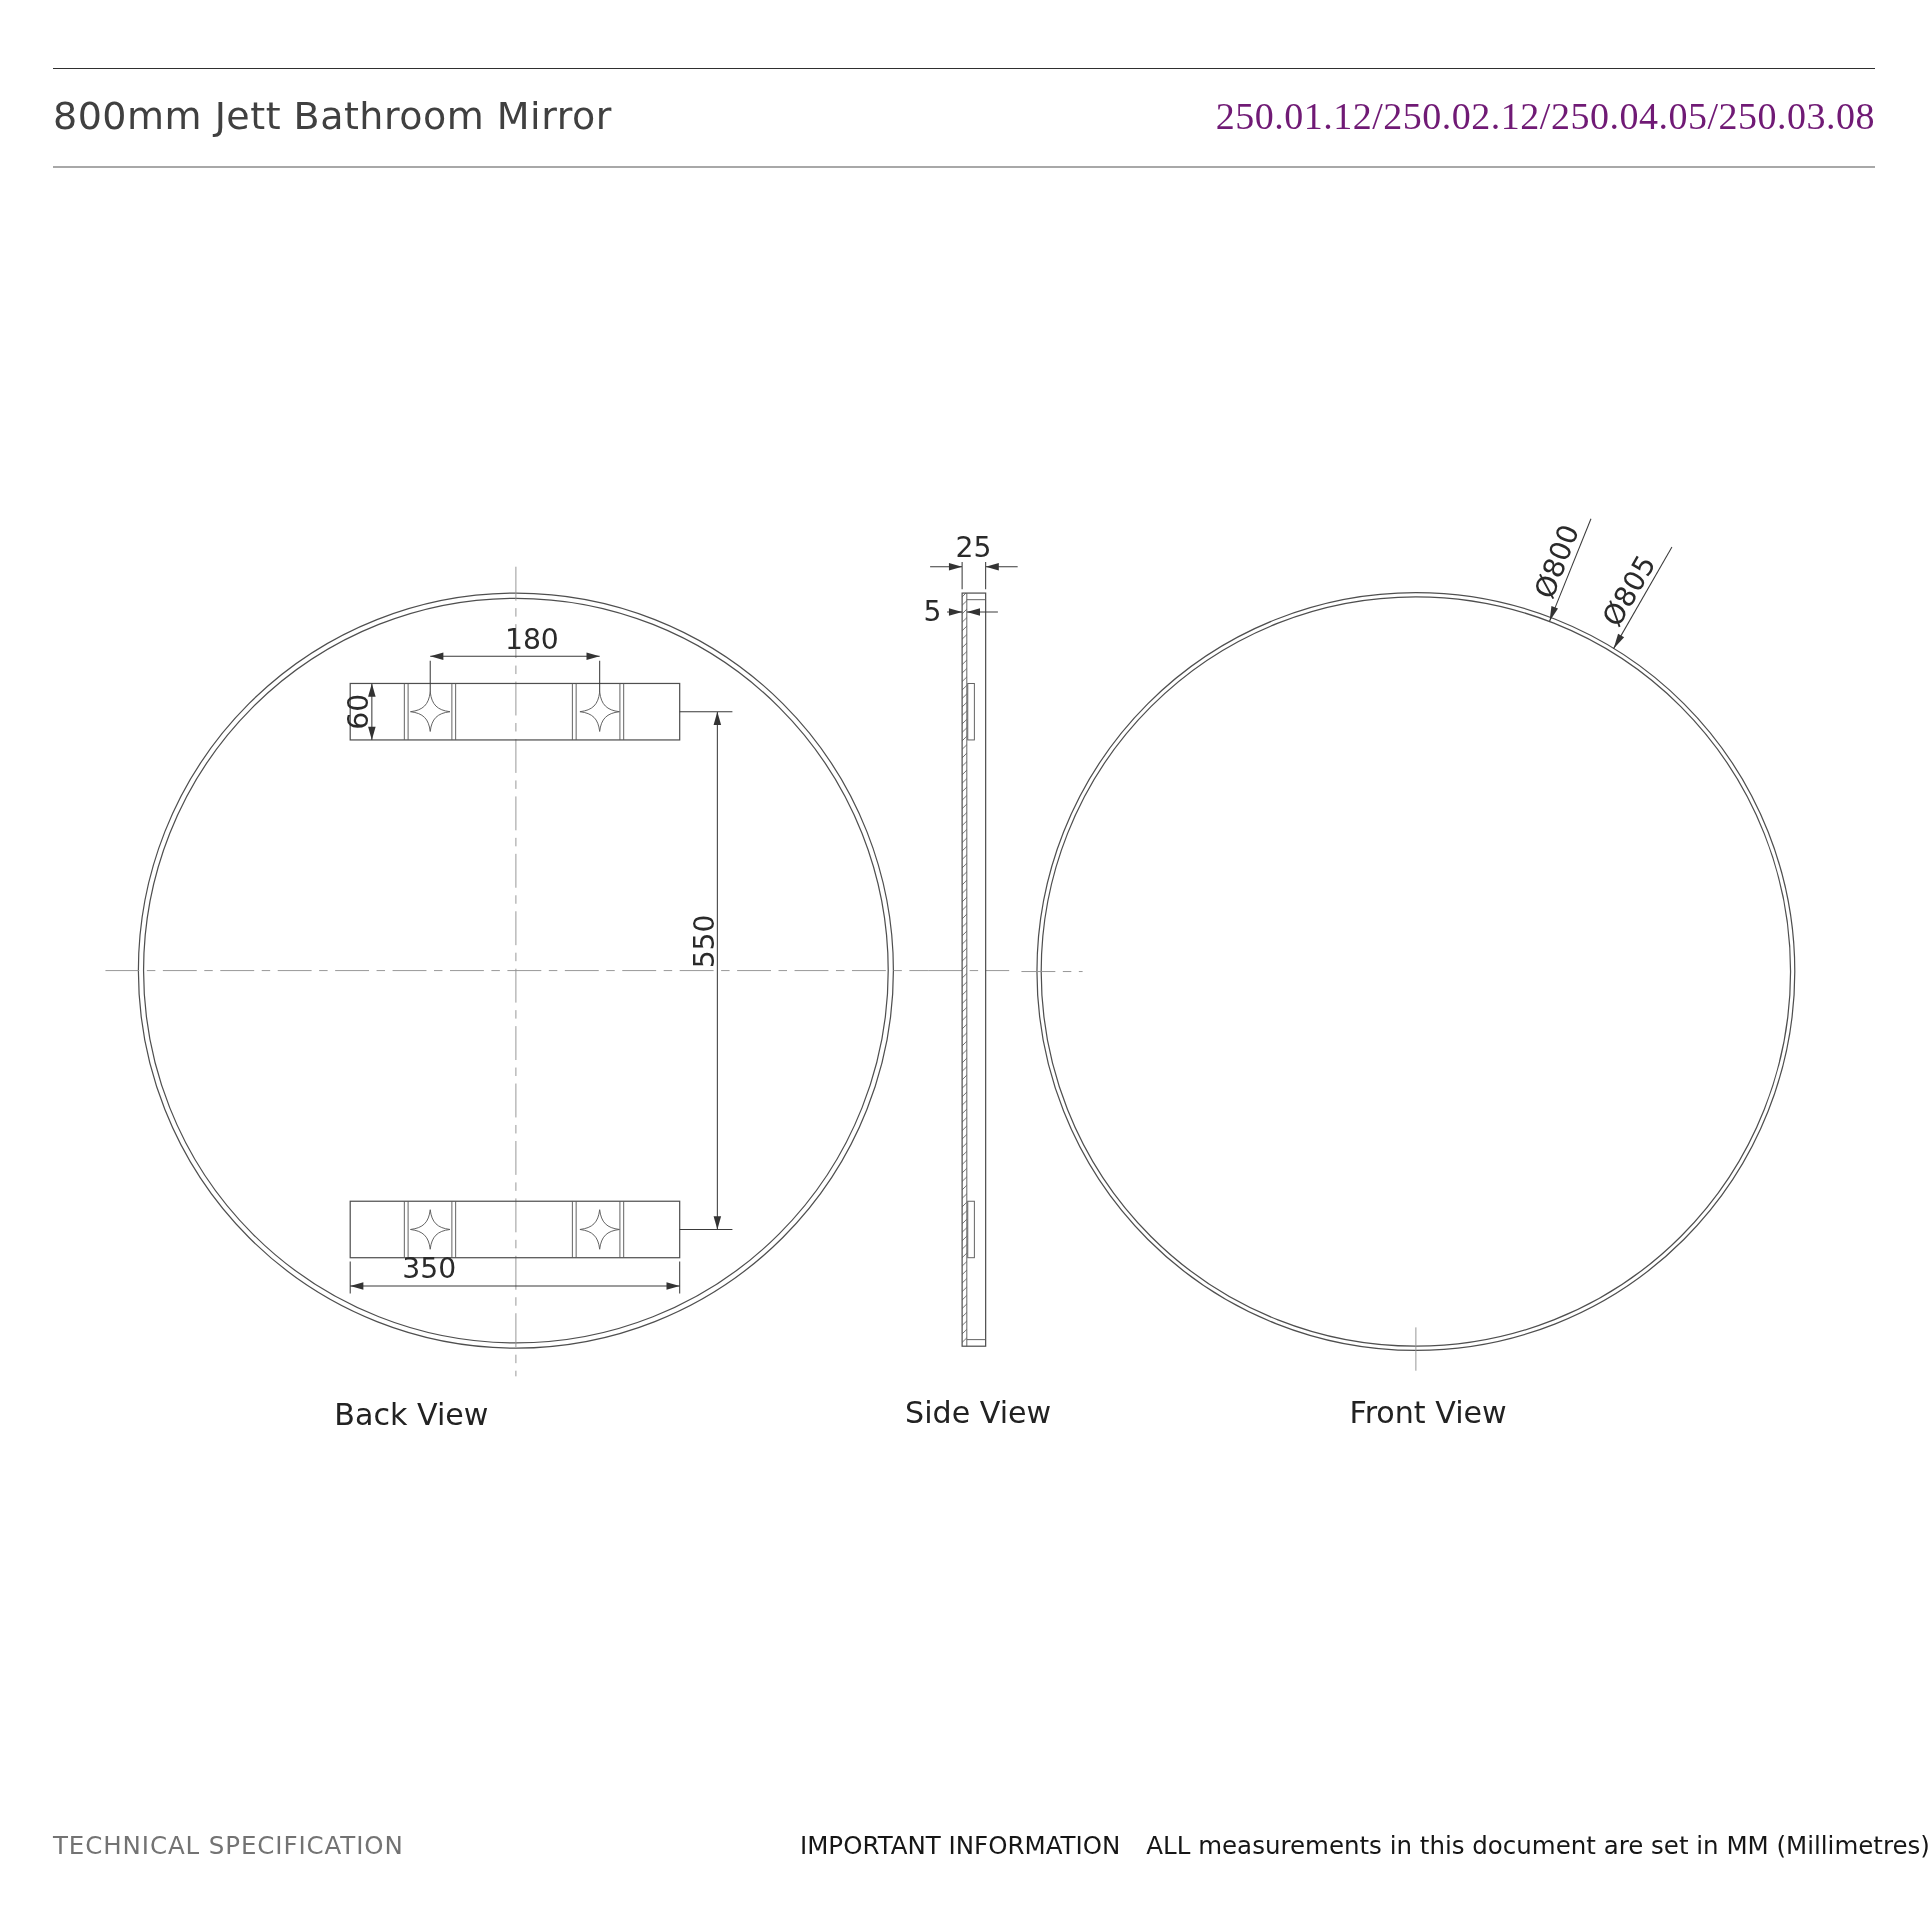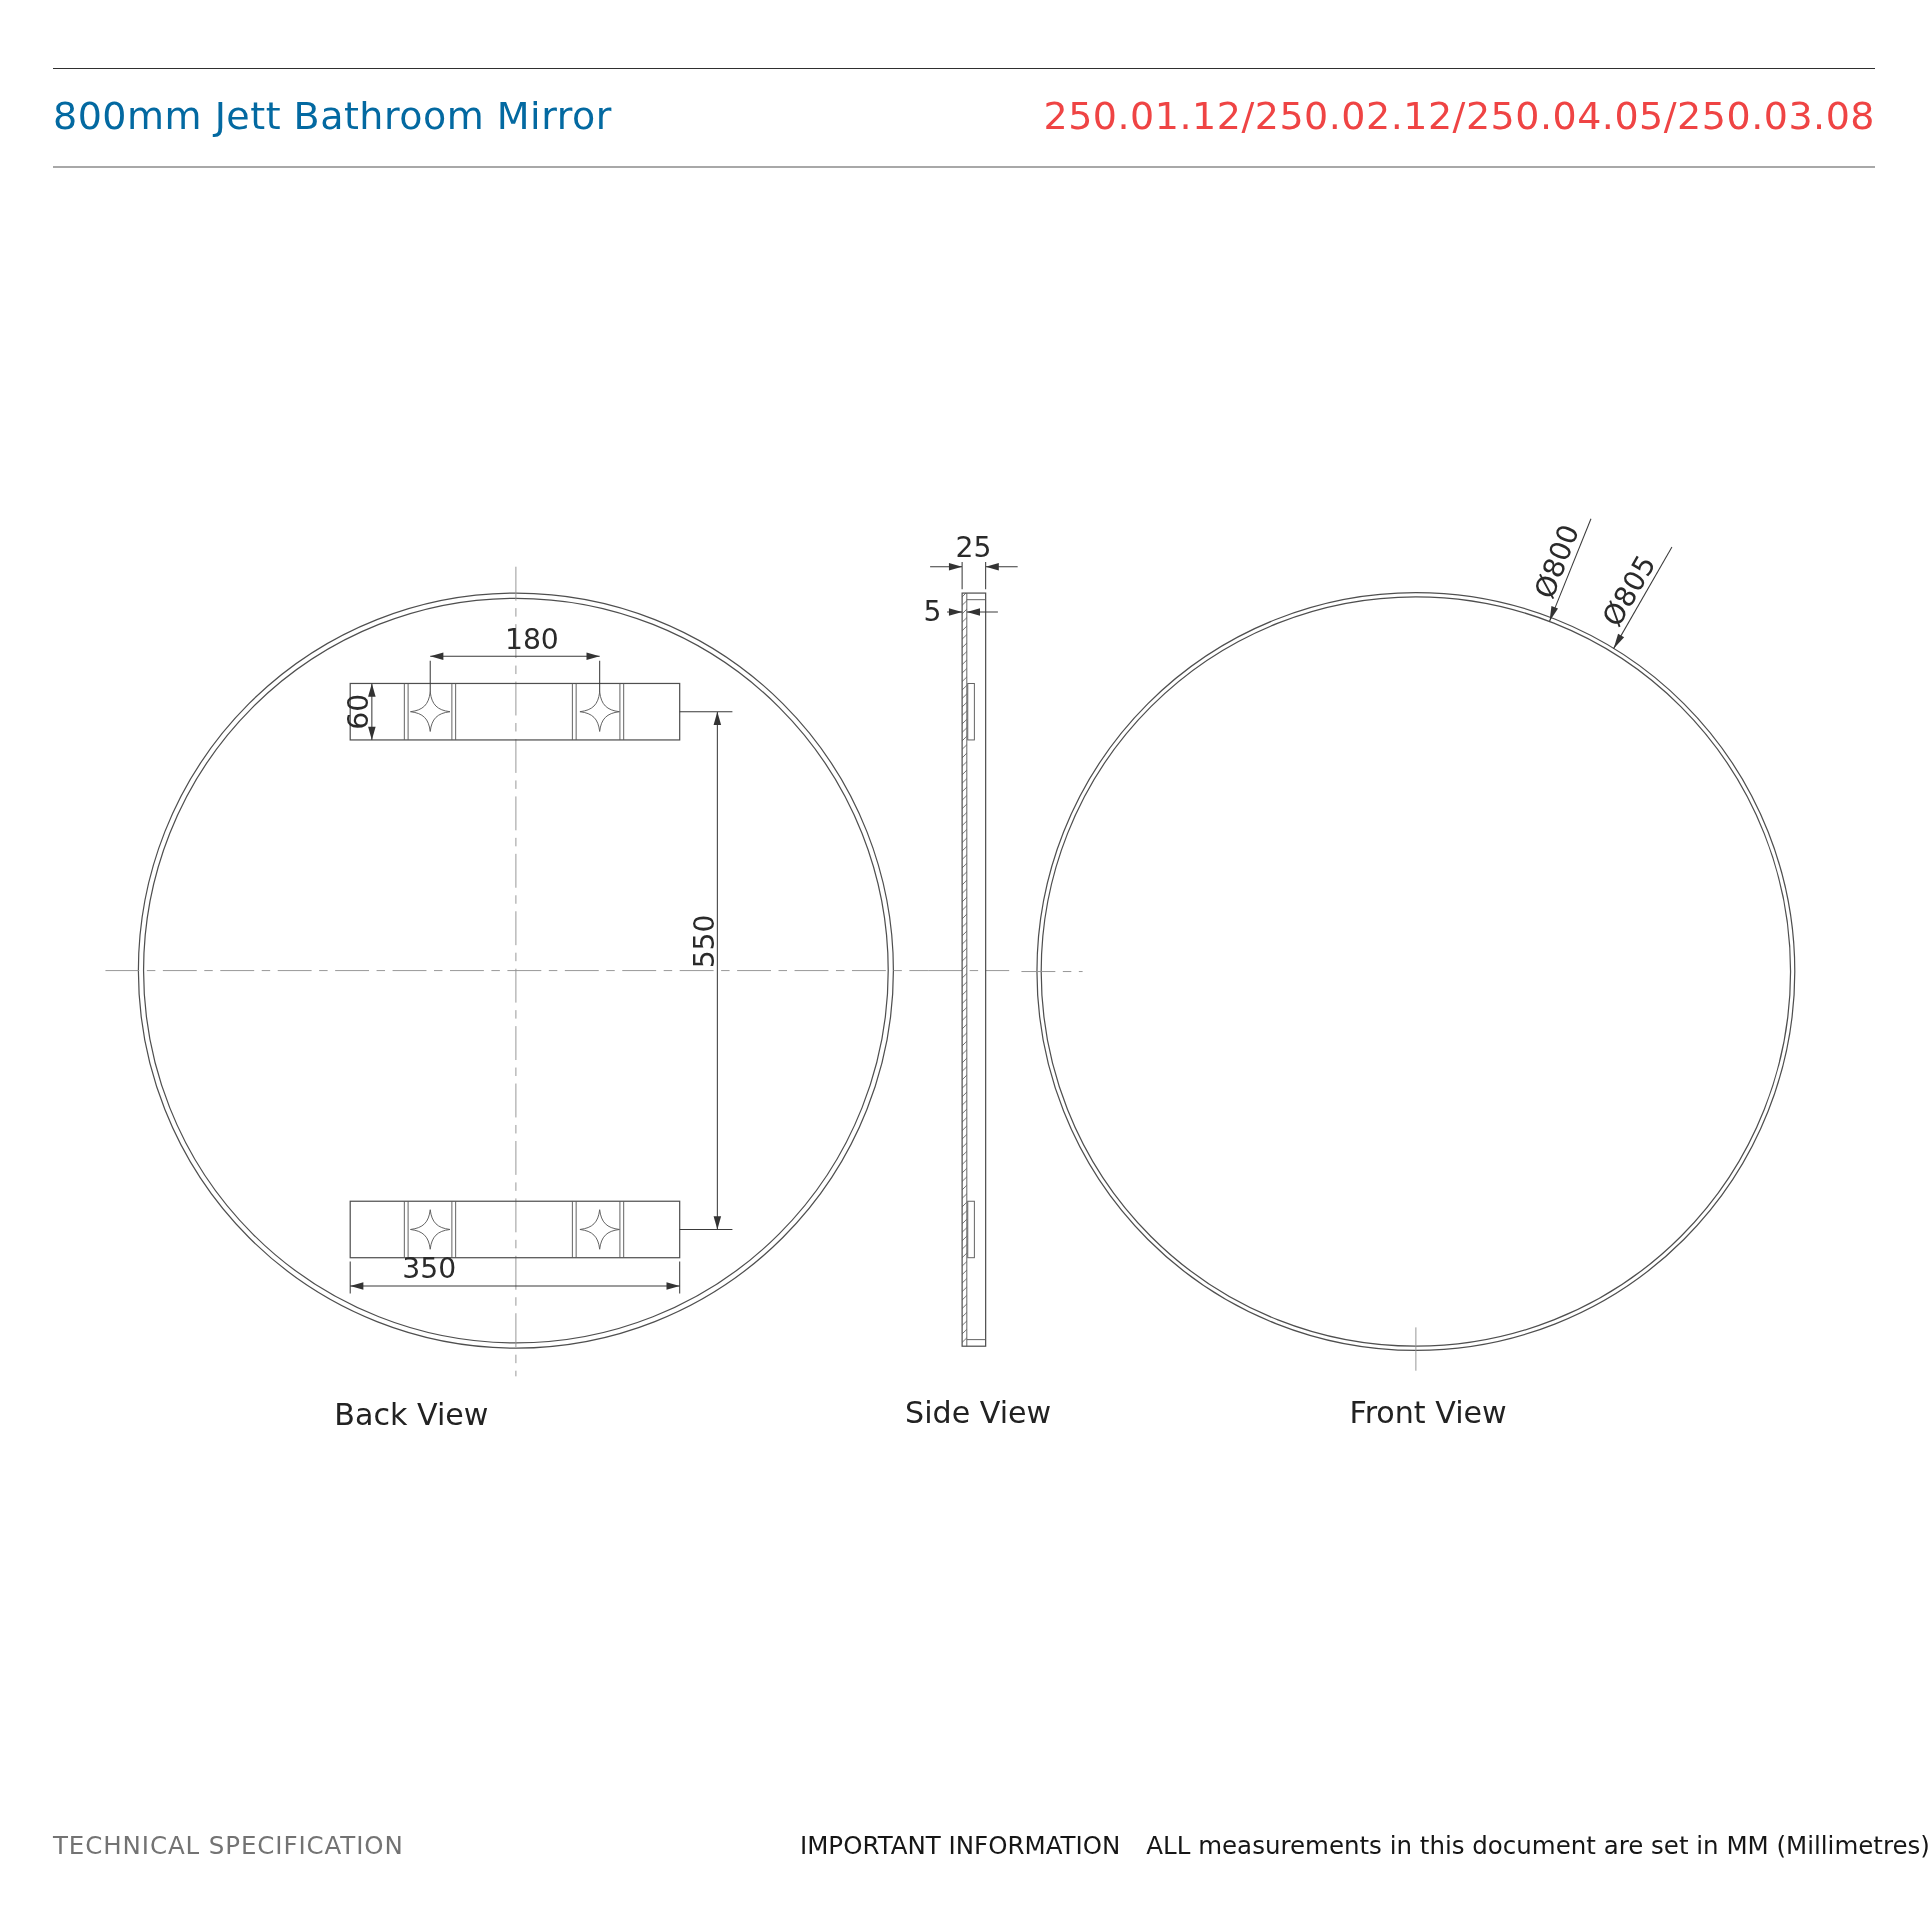"800mm Jett Bathroom Mirror" .page-title { color: #0369a1 -> #404040 }
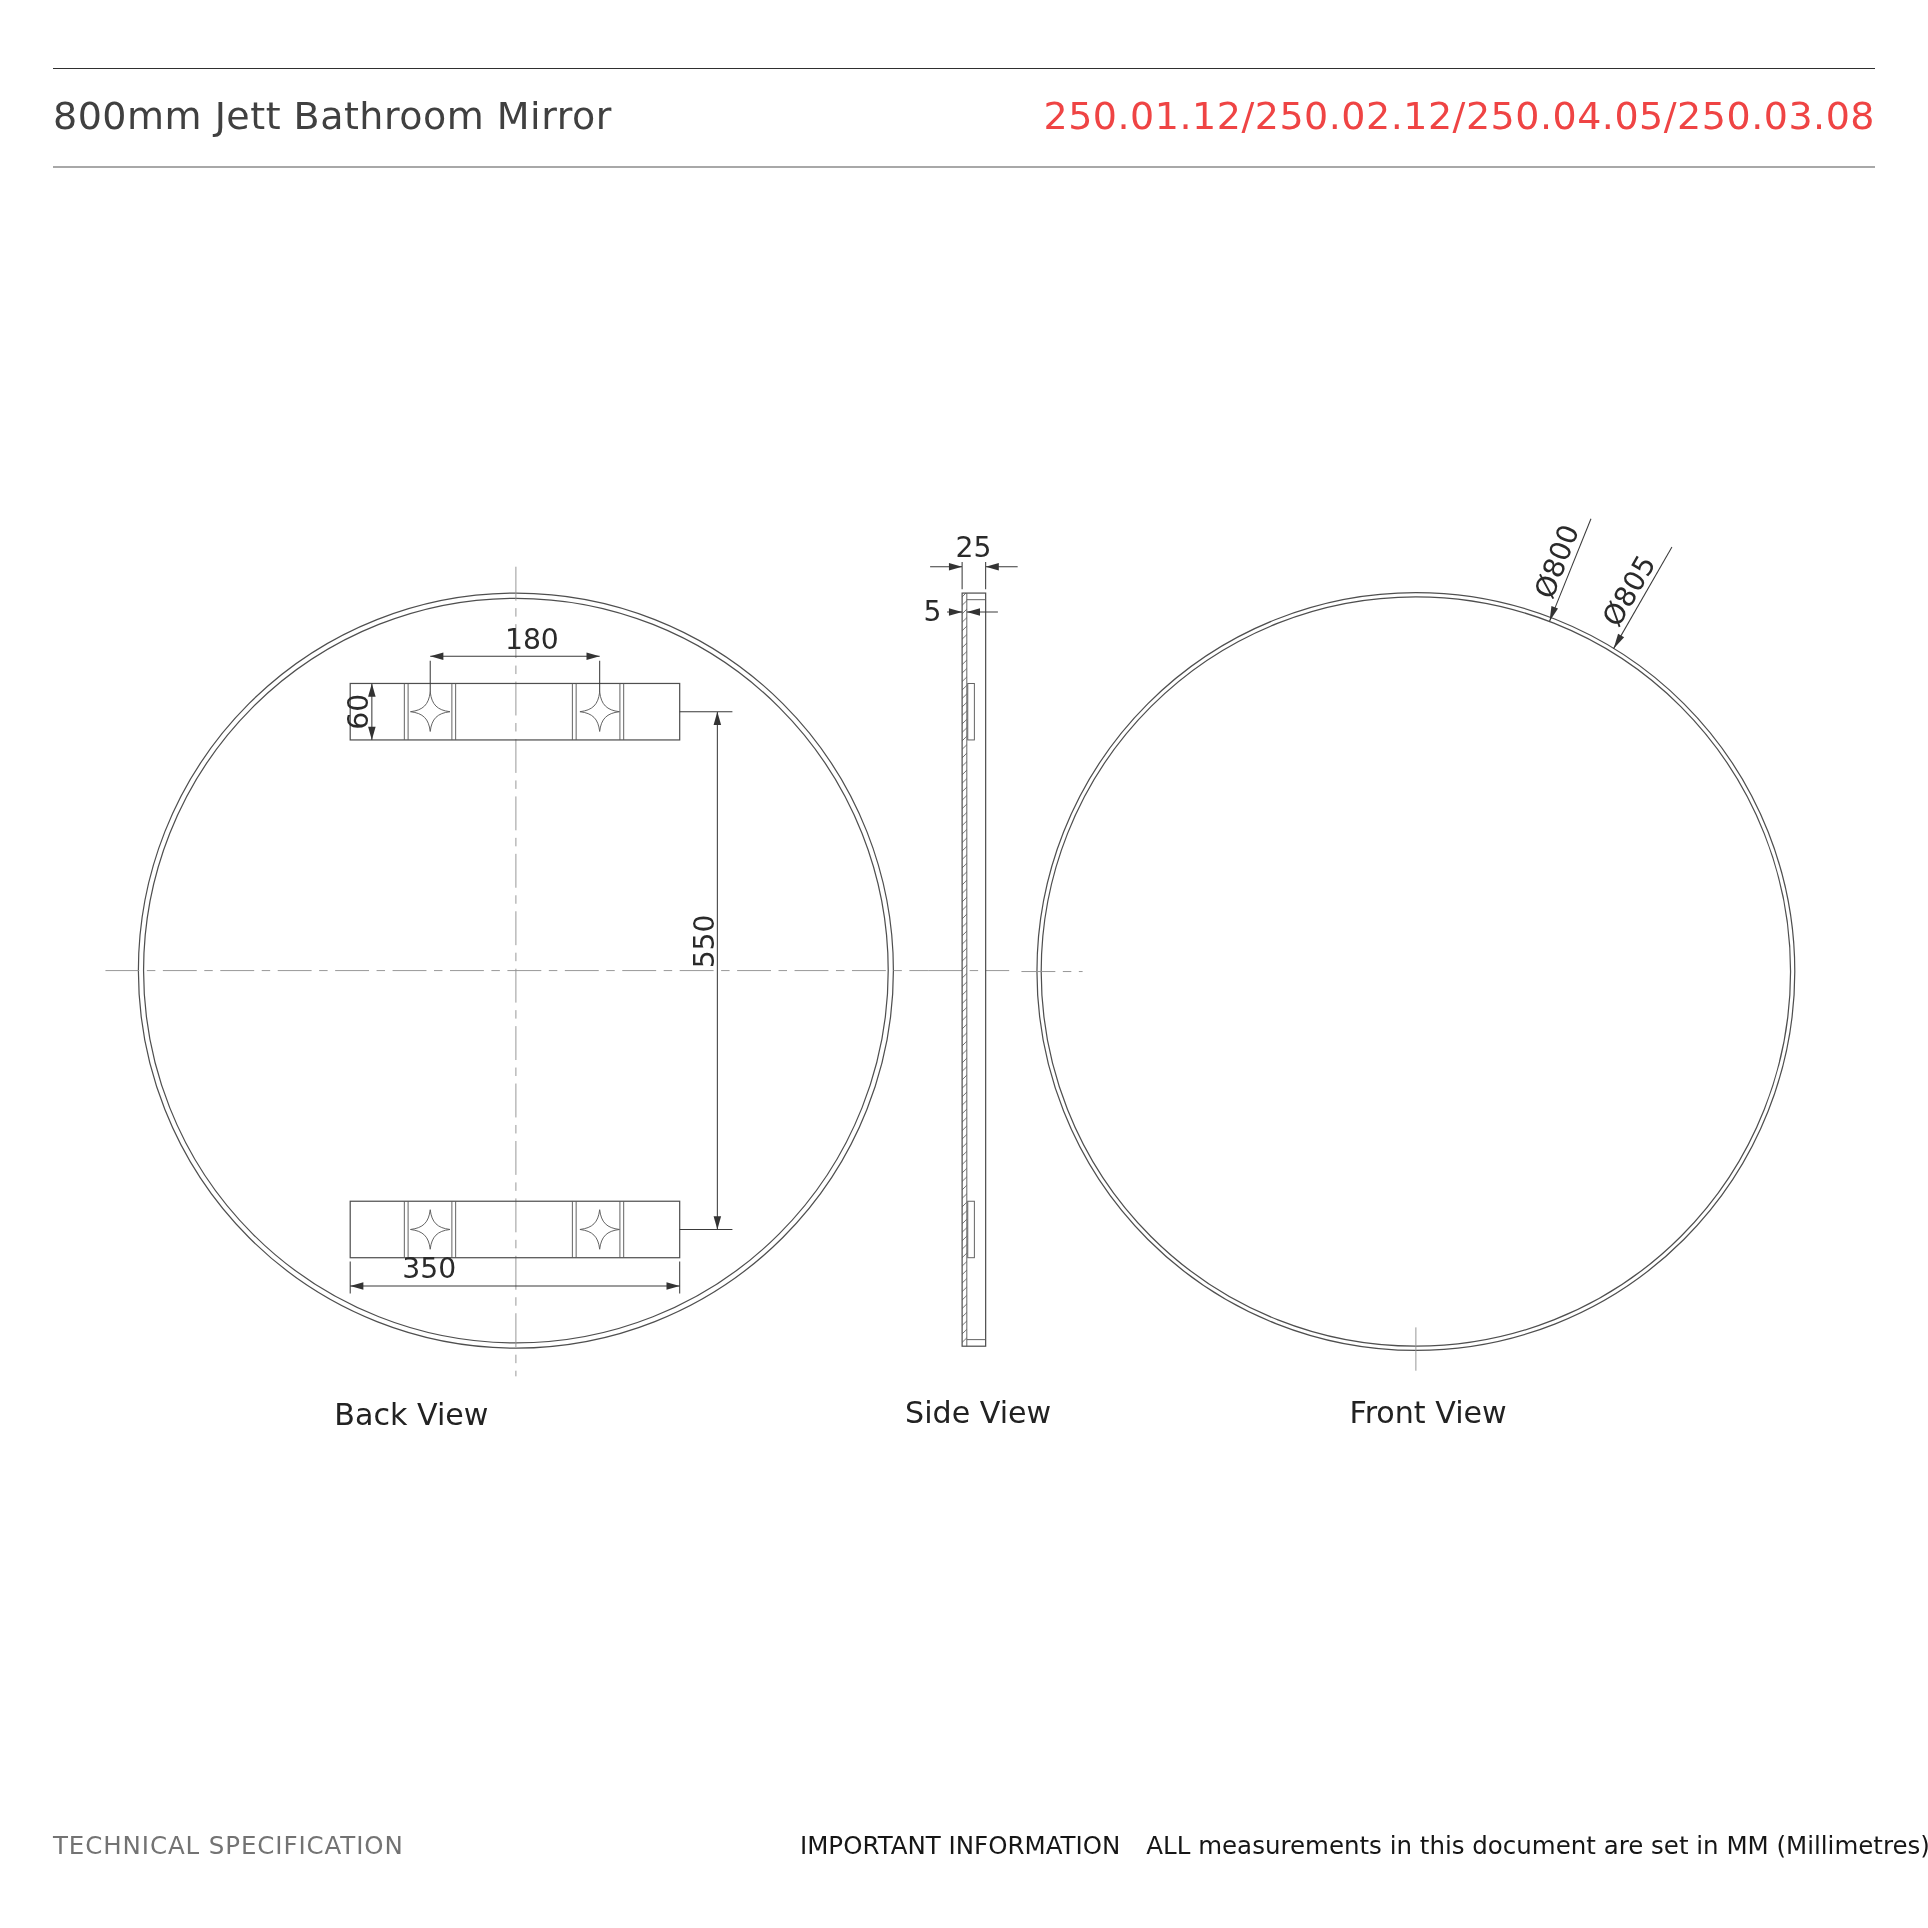"250.01.12/250.02.12/250.04.05/250.03.08" .product-codes { color: #ef4444 -> #701a75; font-family: none -> Liberation Serif, serif }
